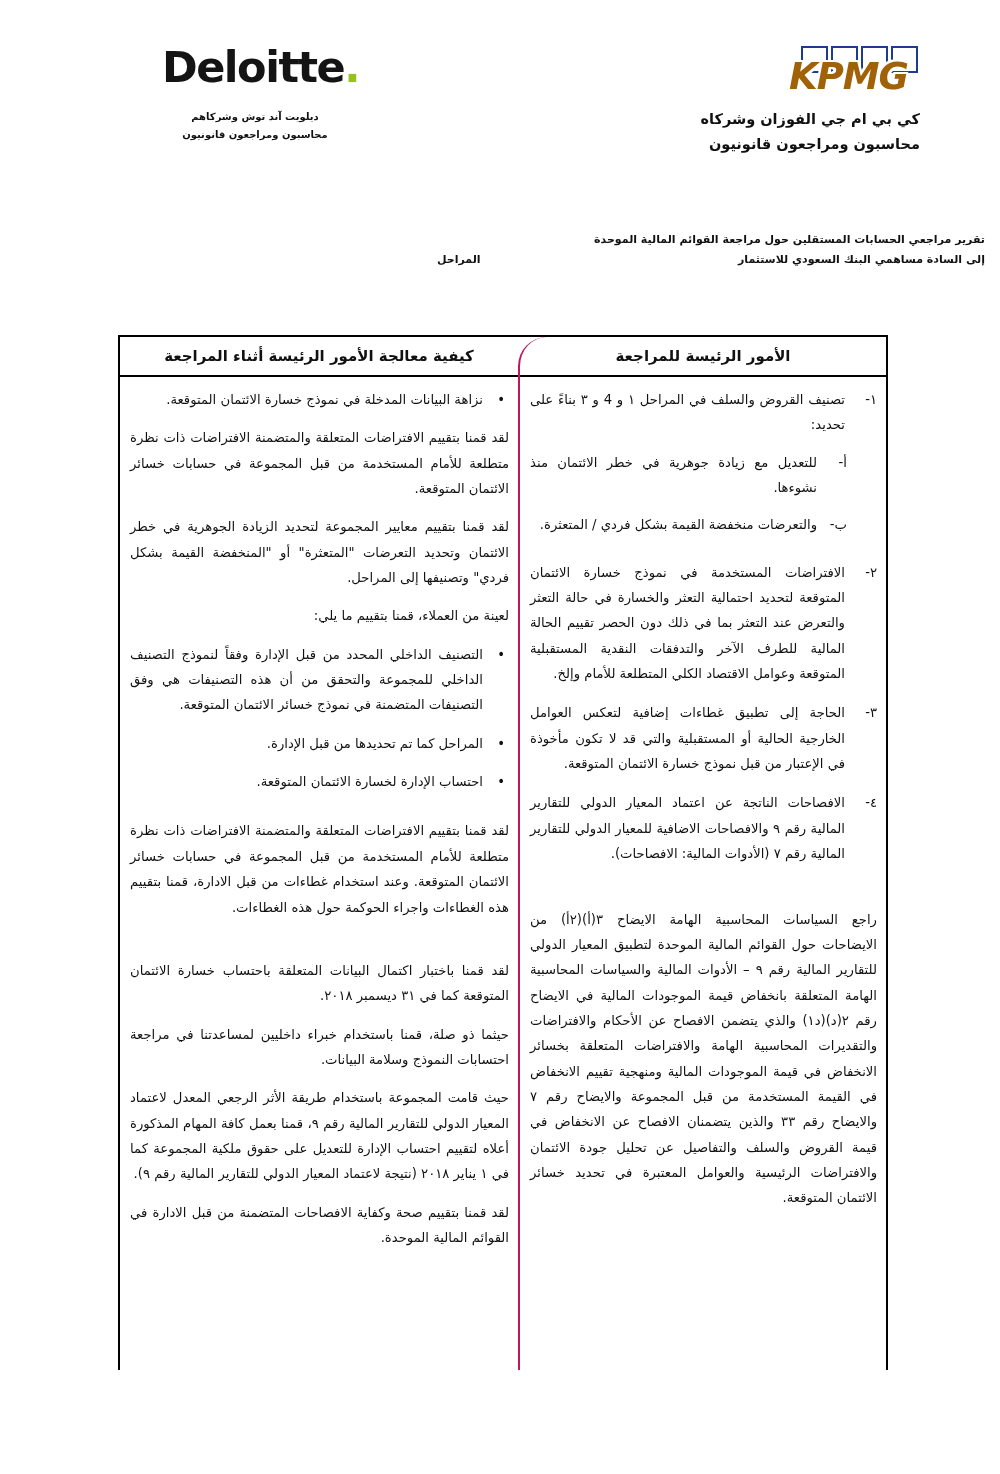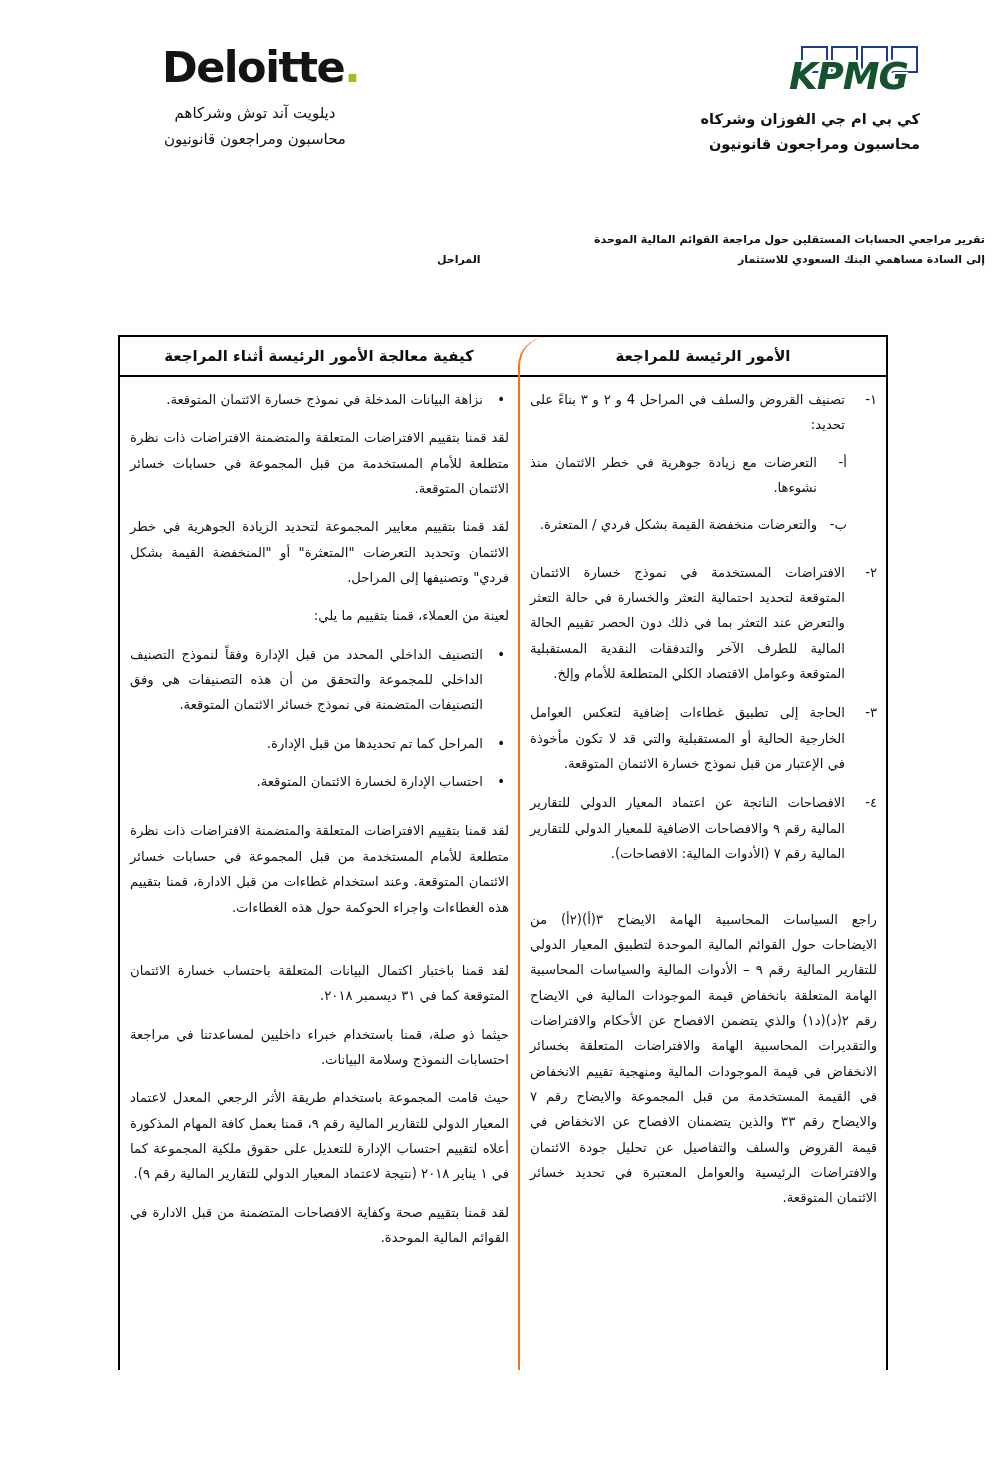"KPMG" .kpmg-text { color: #14532d -> #a16207 }
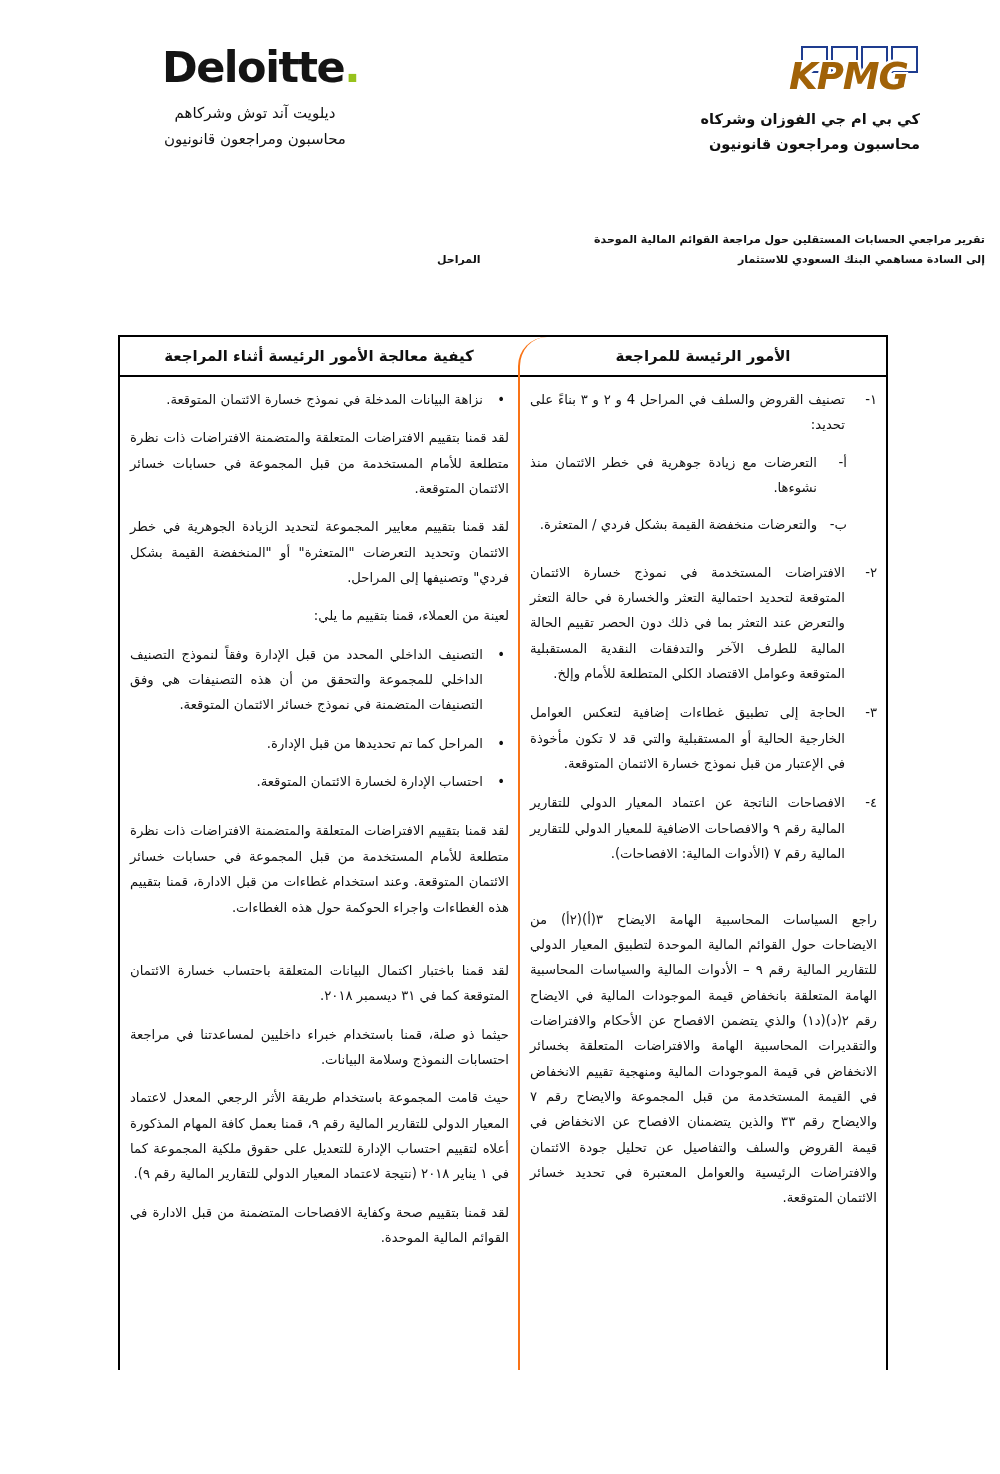"ديلويت آند توش وشركاهم" .deloitte-arabic { font-size: 15px -> 10px; font-weight: normal -> bold; margin-top: 8px -> 16px }
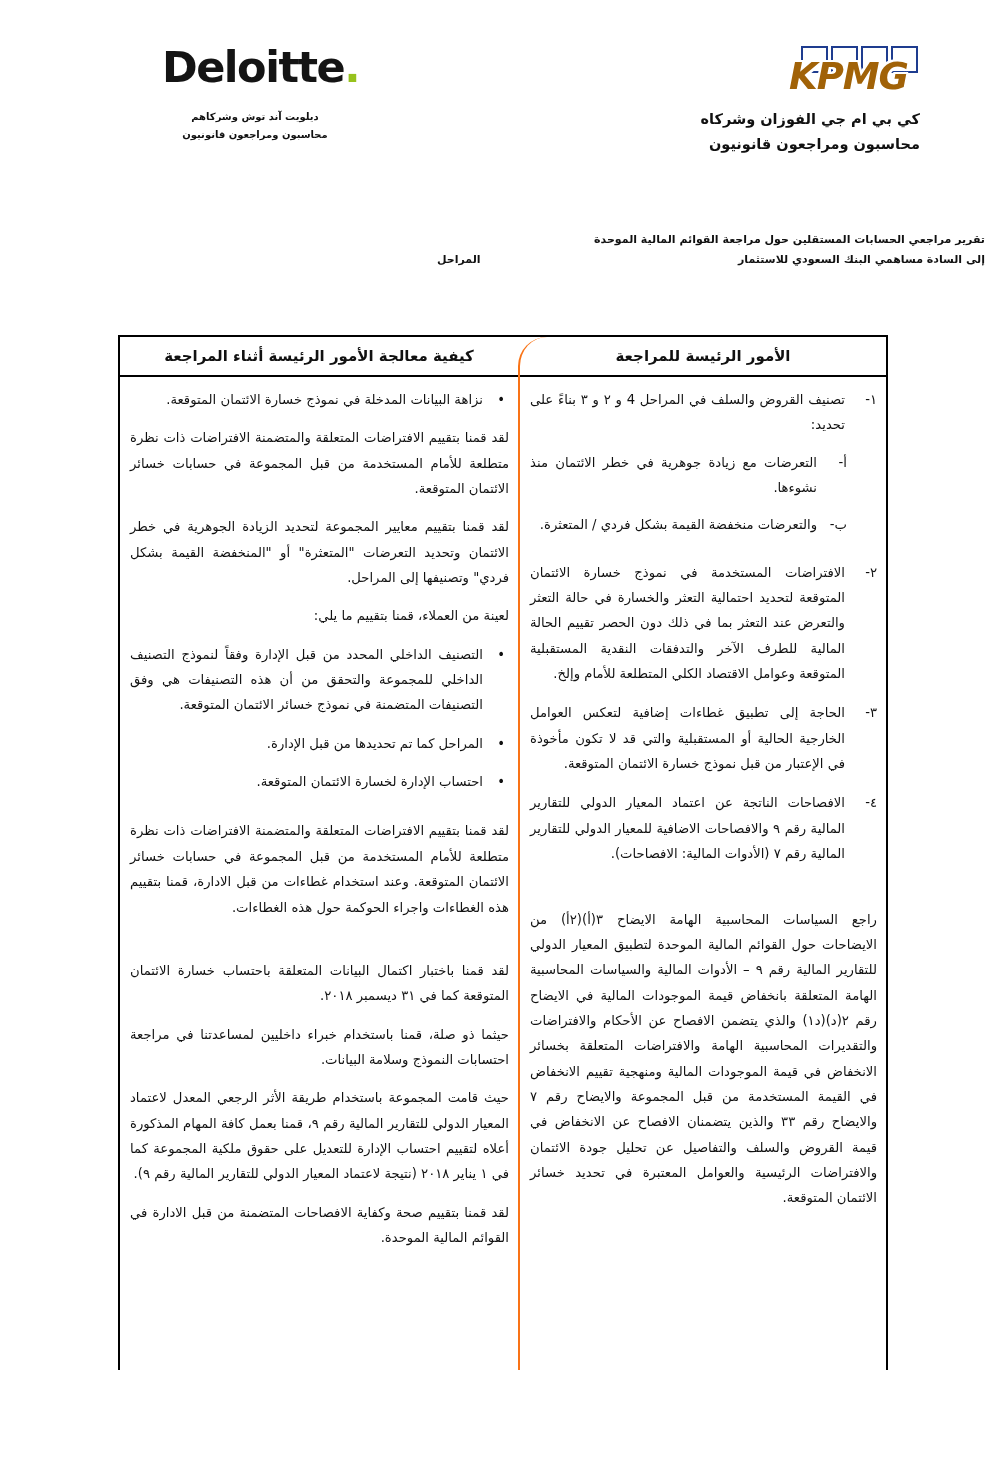"الأمور الرئيسة للمراجعة" .col-kam { border-left: 2px solid #f97316 -> 2px solid #be185d }
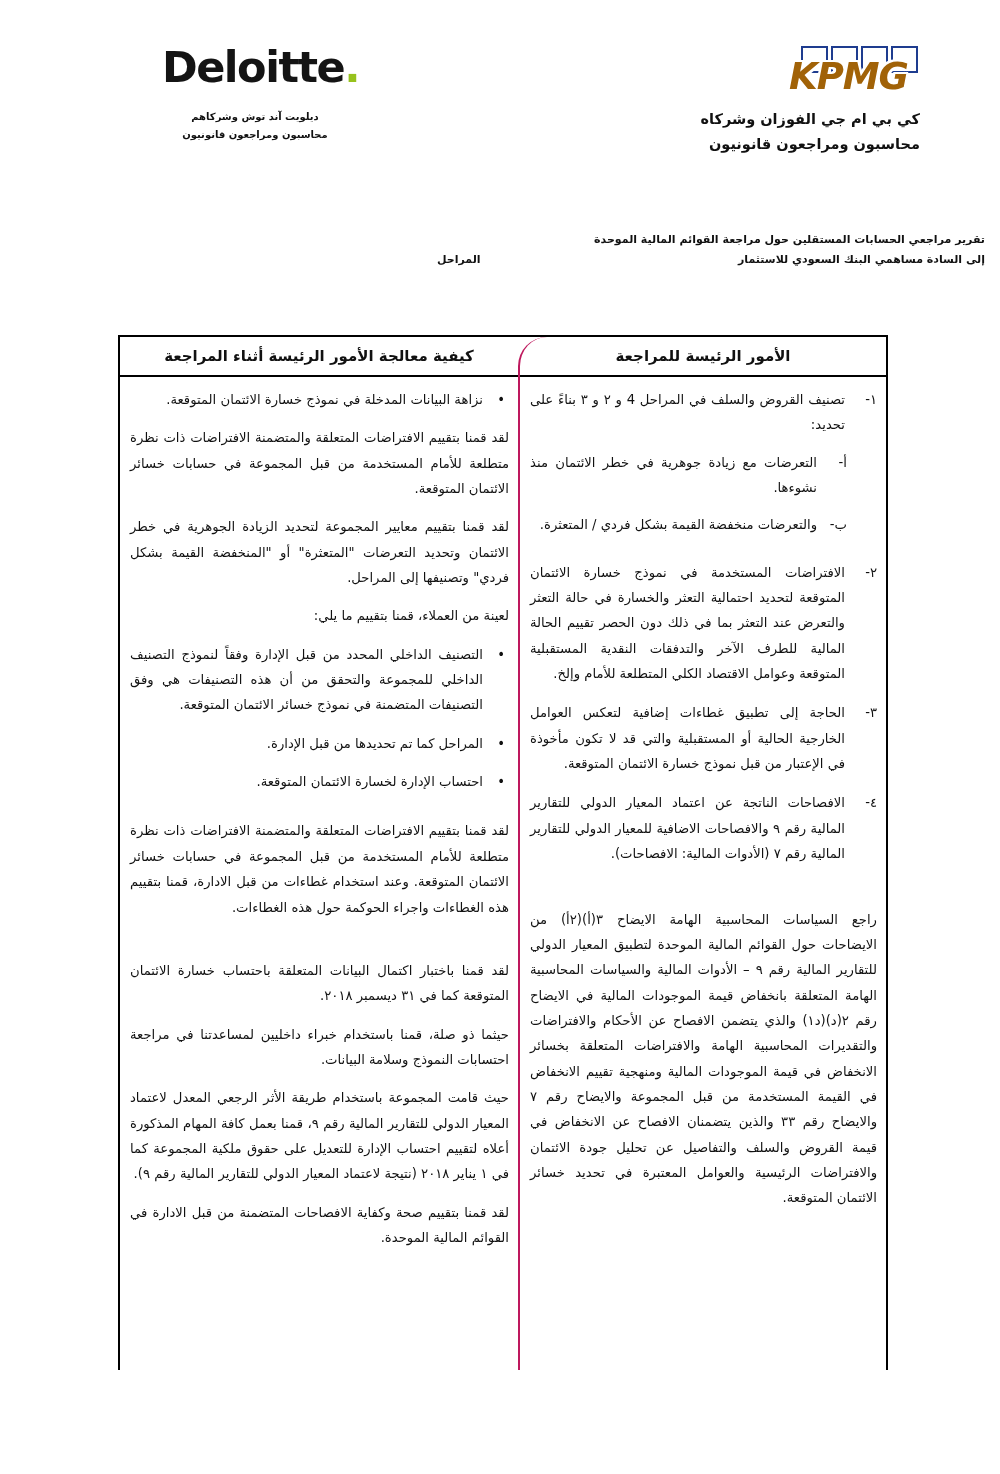"تصنيف القروض والسلف في المراحل" div.num-text { text: 4 و ٢ -> ١ و 4 }
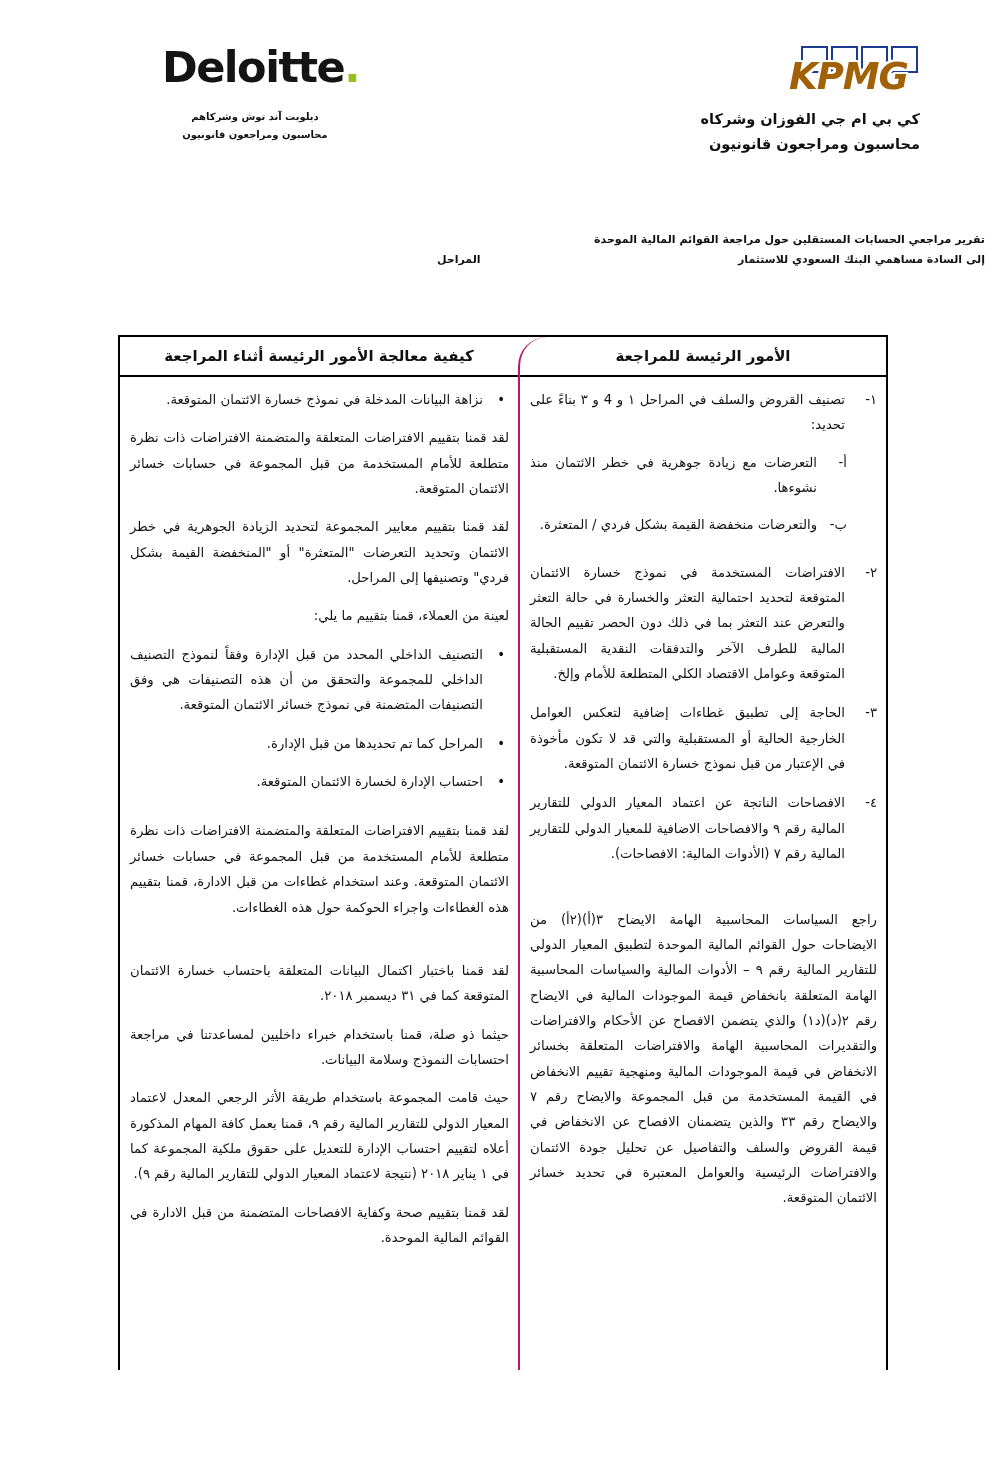"التعرضات مع زيادة جوهرية في" div.num-text { text: التعرضات -> للتعديل }
